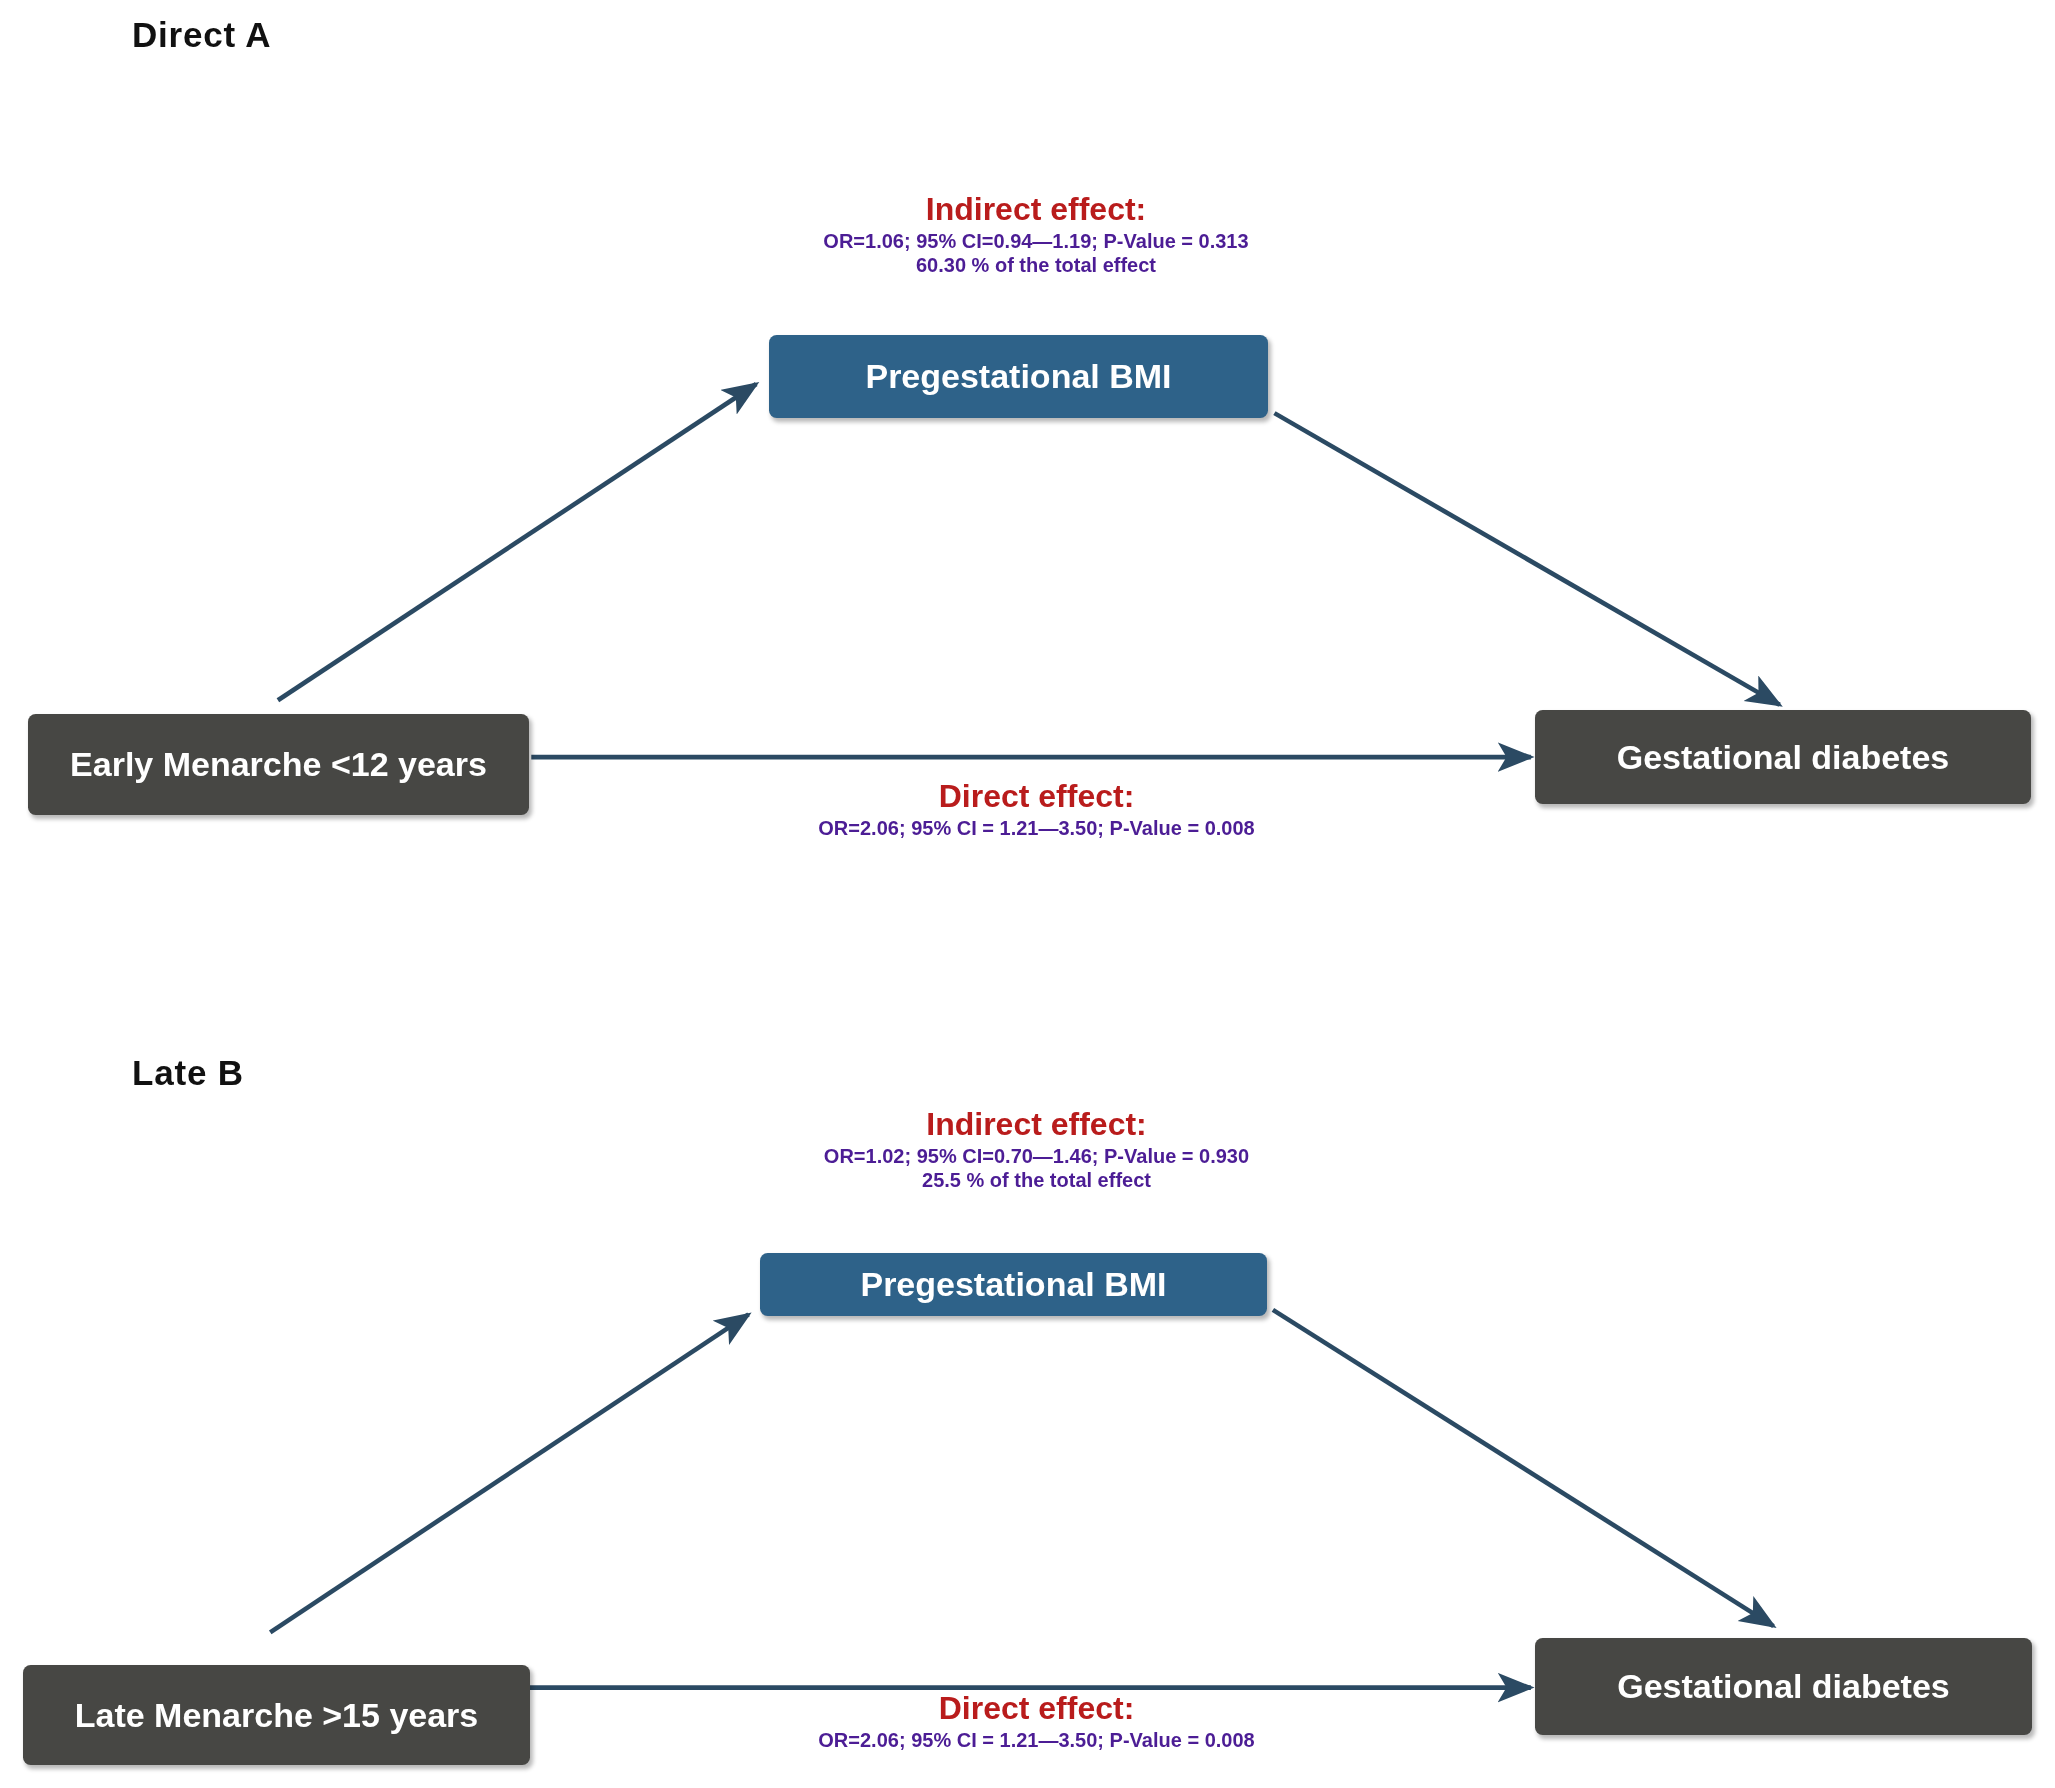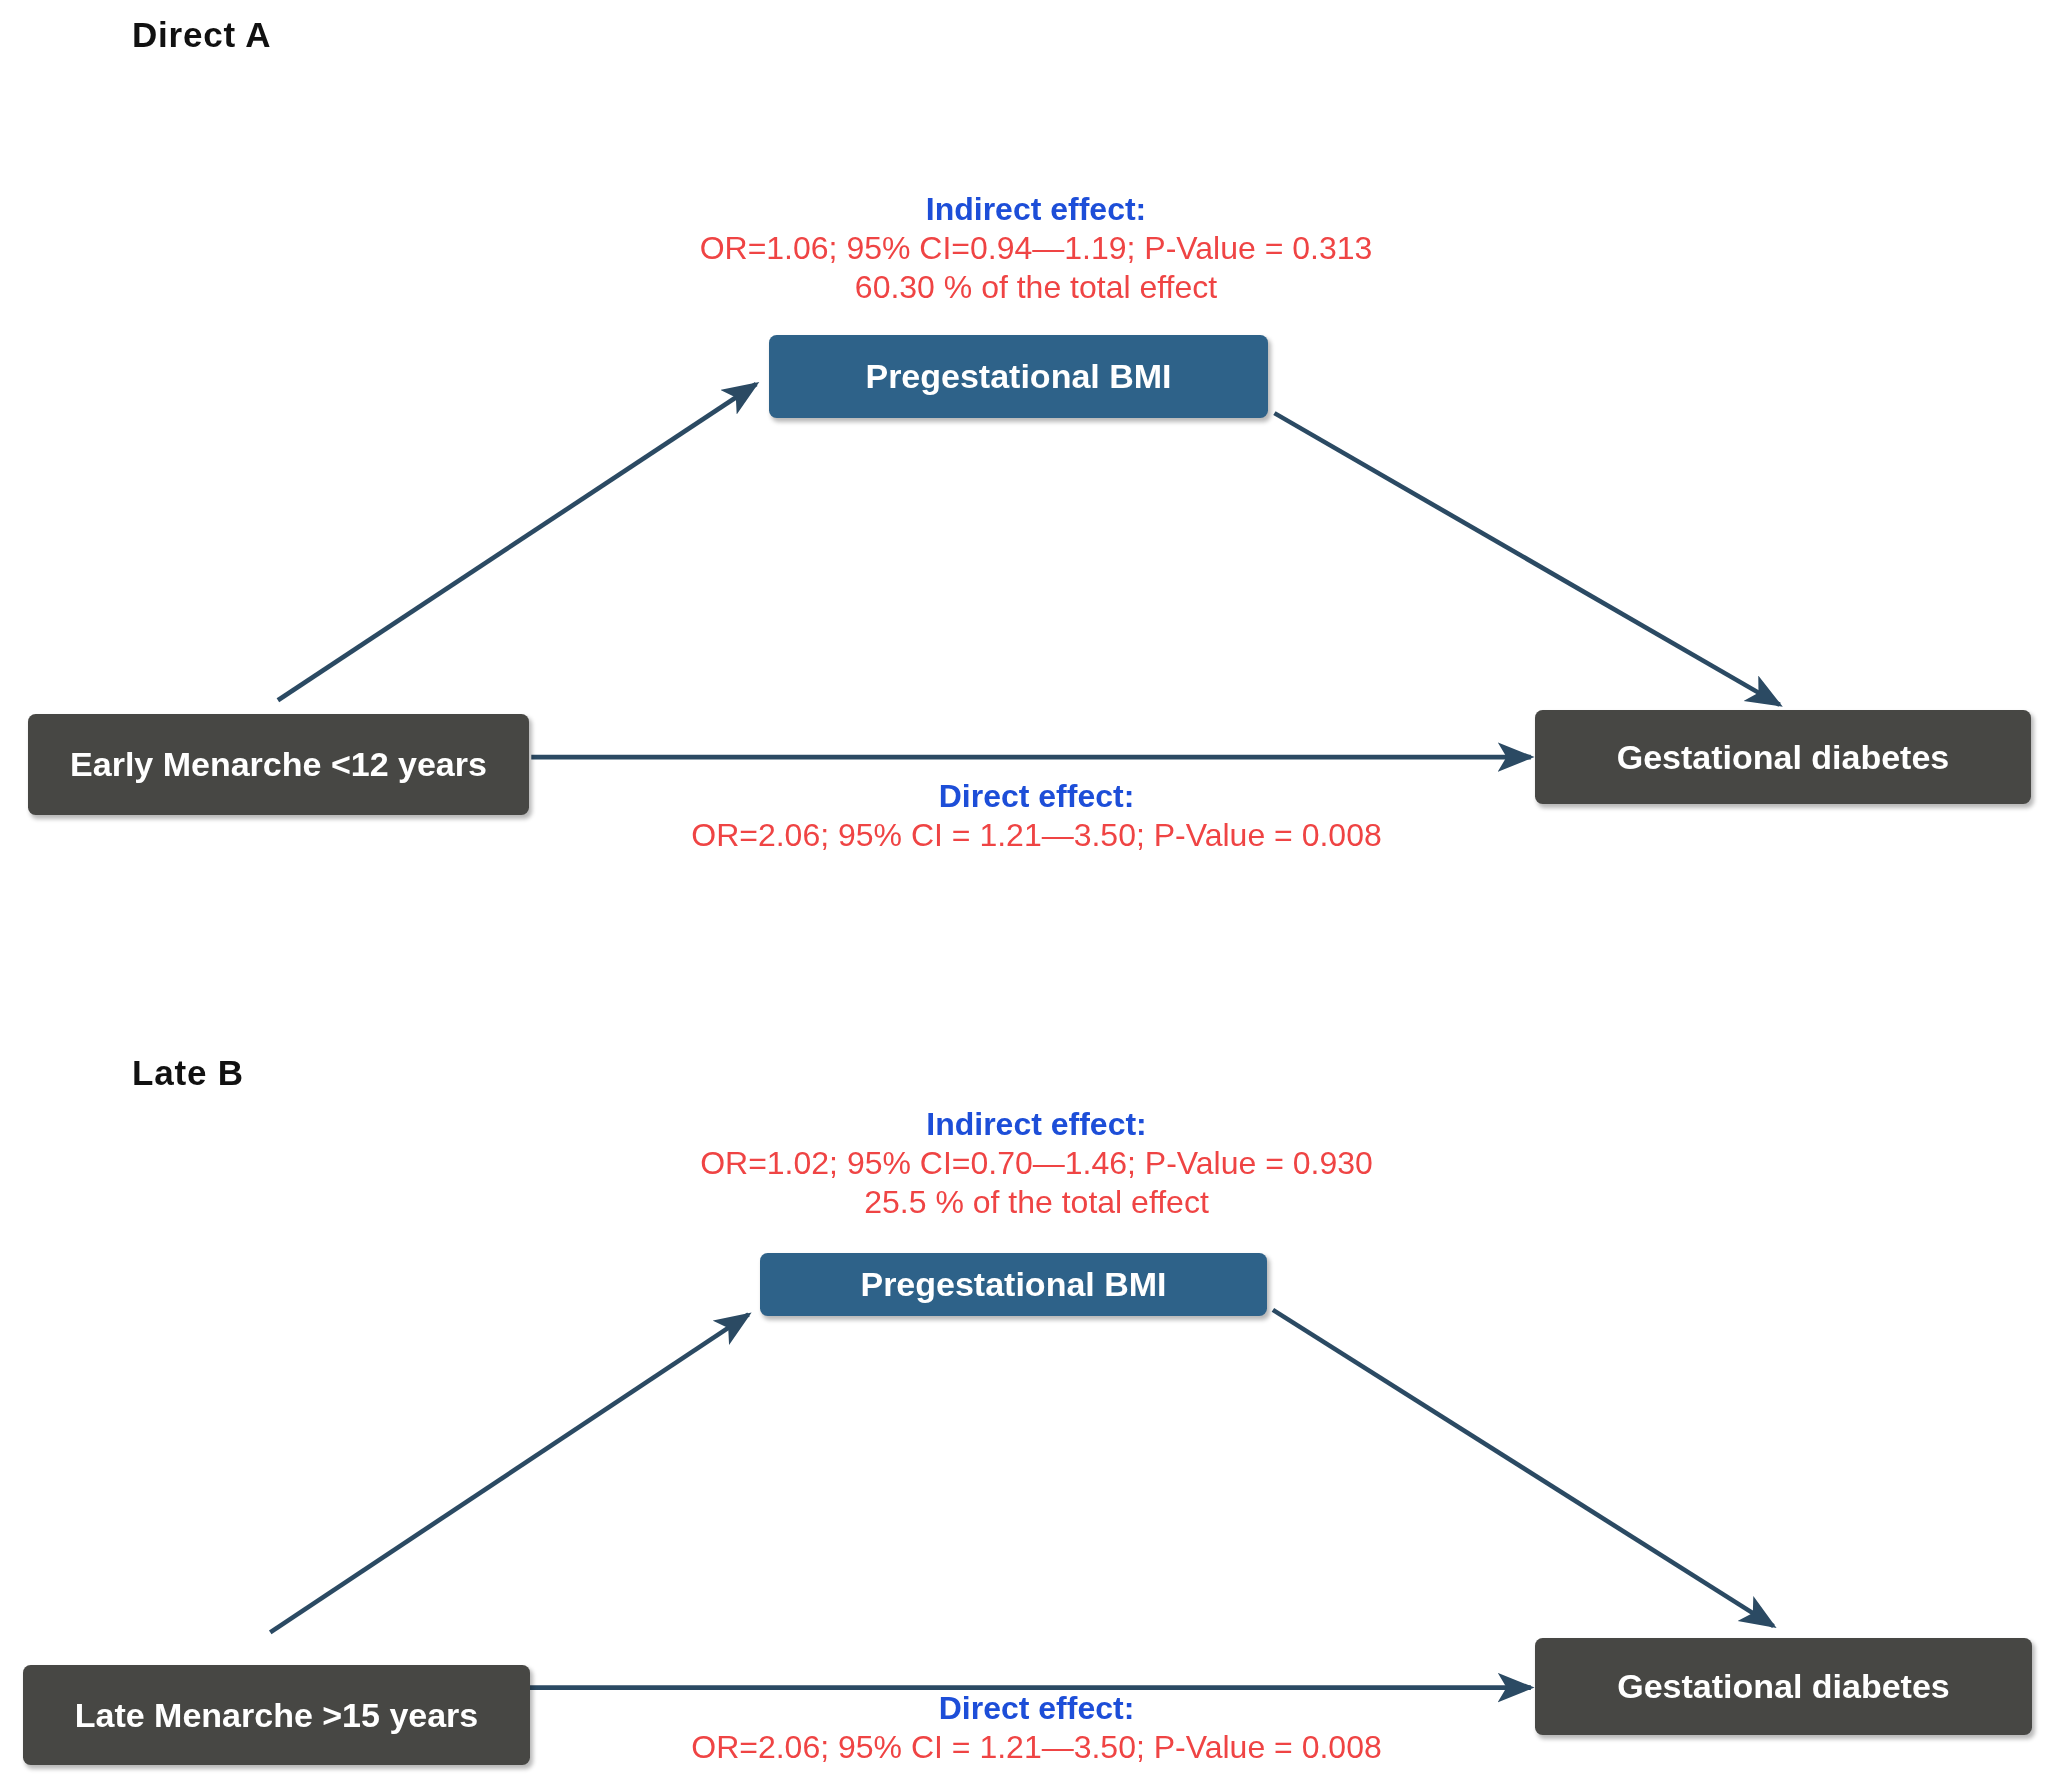"Indirect effect:" .effect-title { color: #1d4ed8 -> #b91c1c }
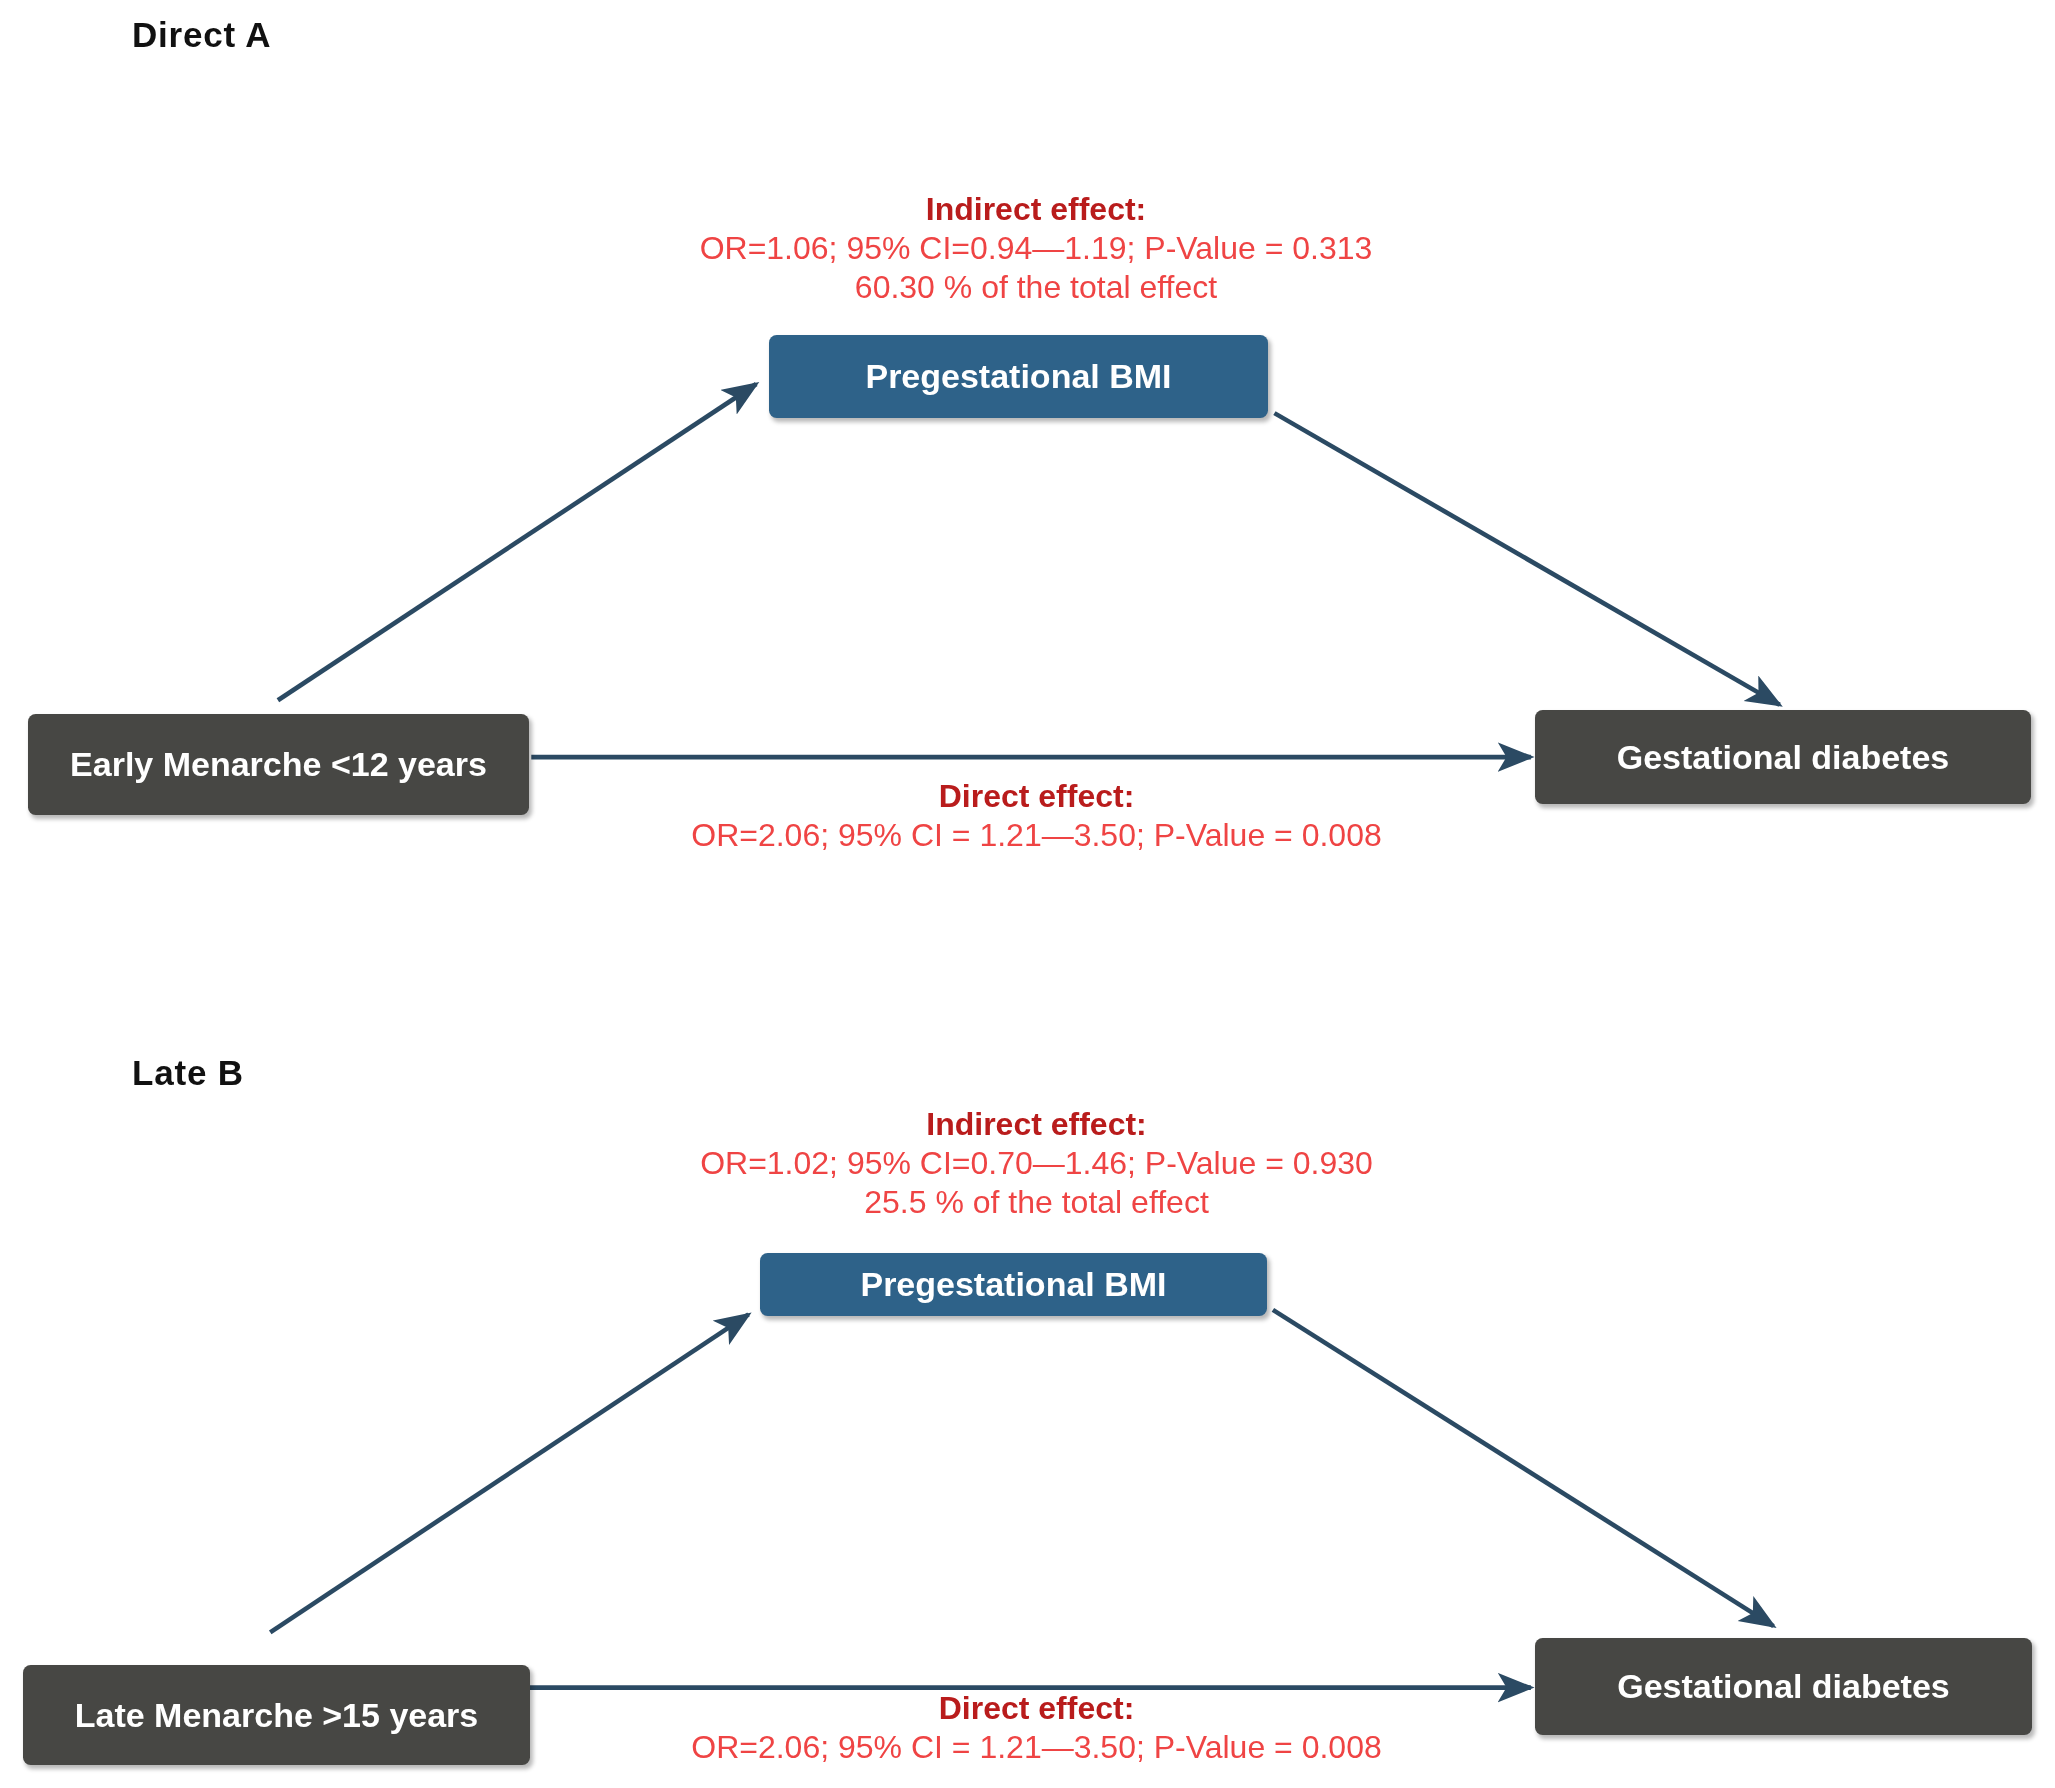"OR=1.06; 95% CI=0.94—1.19; P-Value =" .effect-line { color: #ef4444 -> #4c1d95; font-size: 32px -> 20px; font-weight: normal -> bold }
